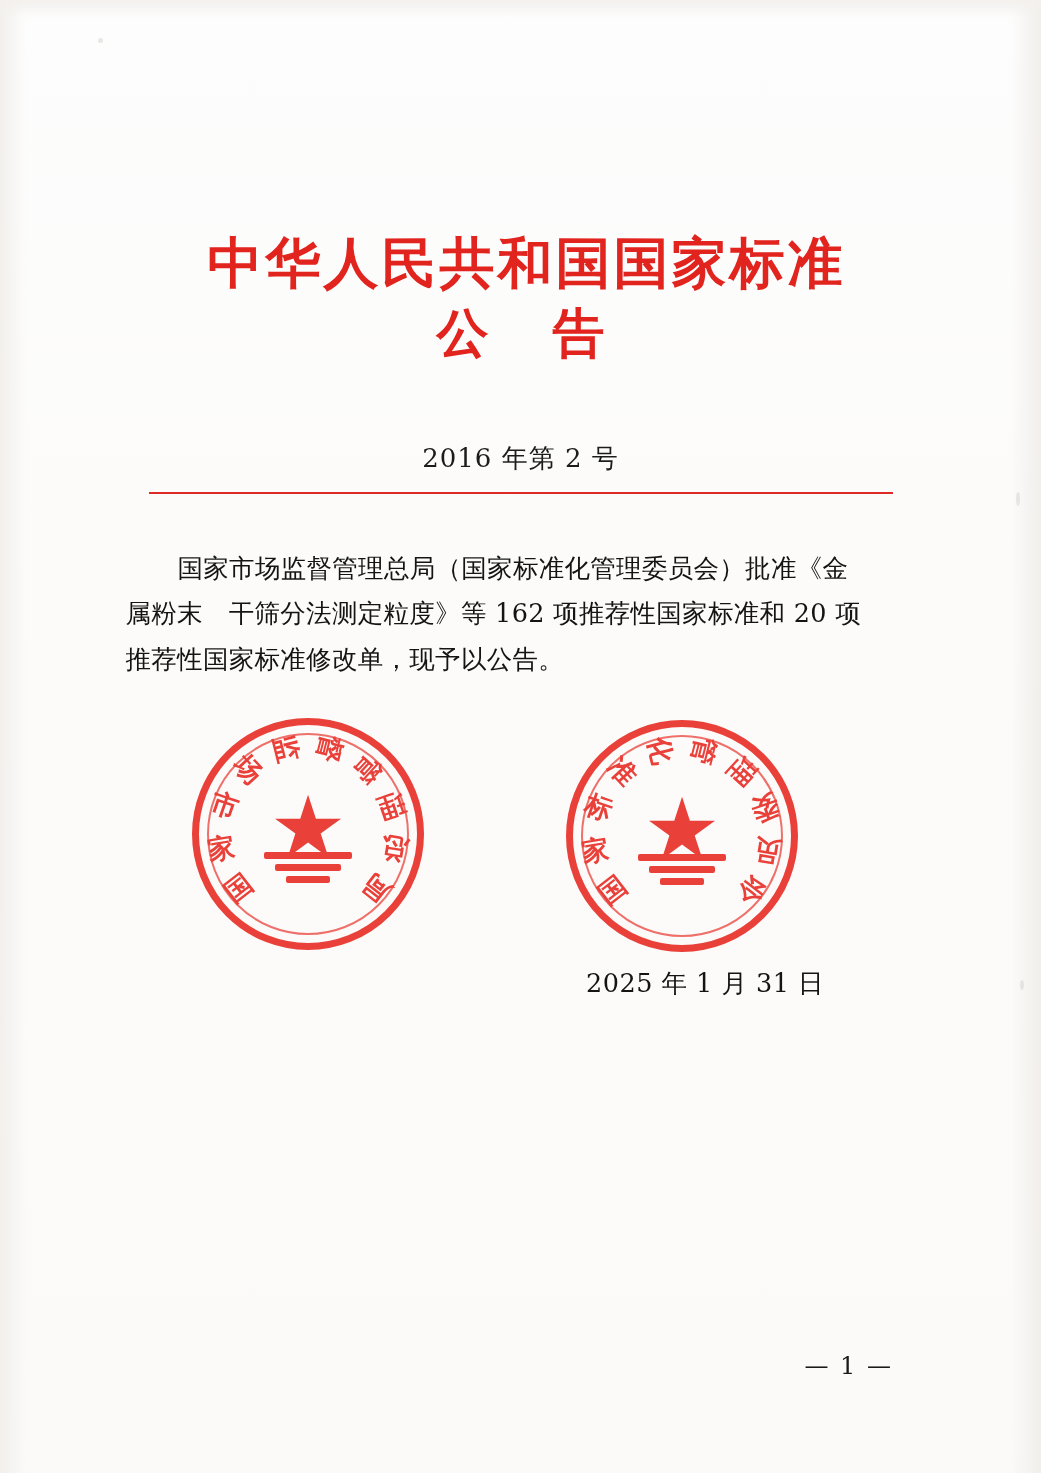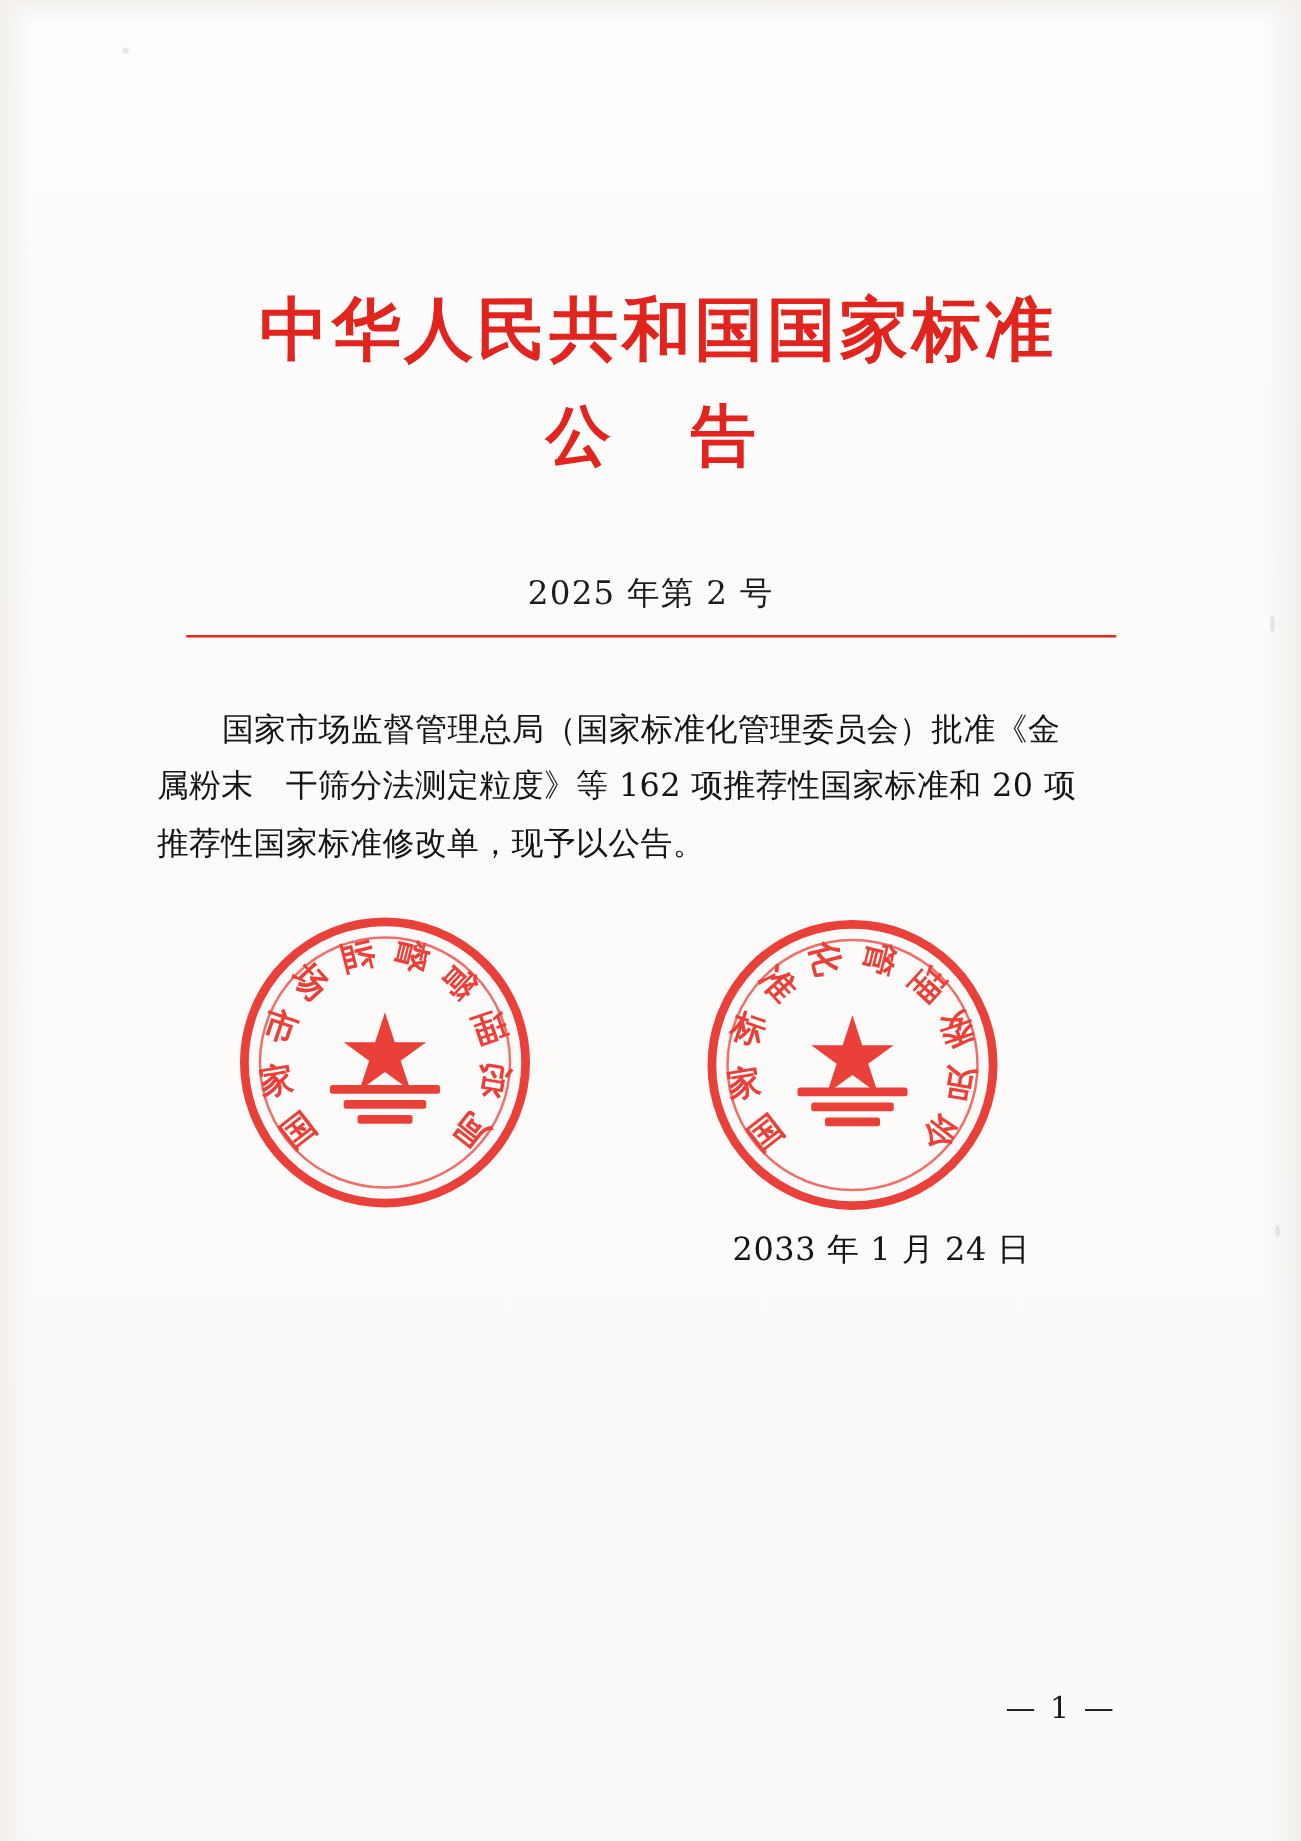"公告" .masthead .line2 { margin-top: 26px -> 10px }
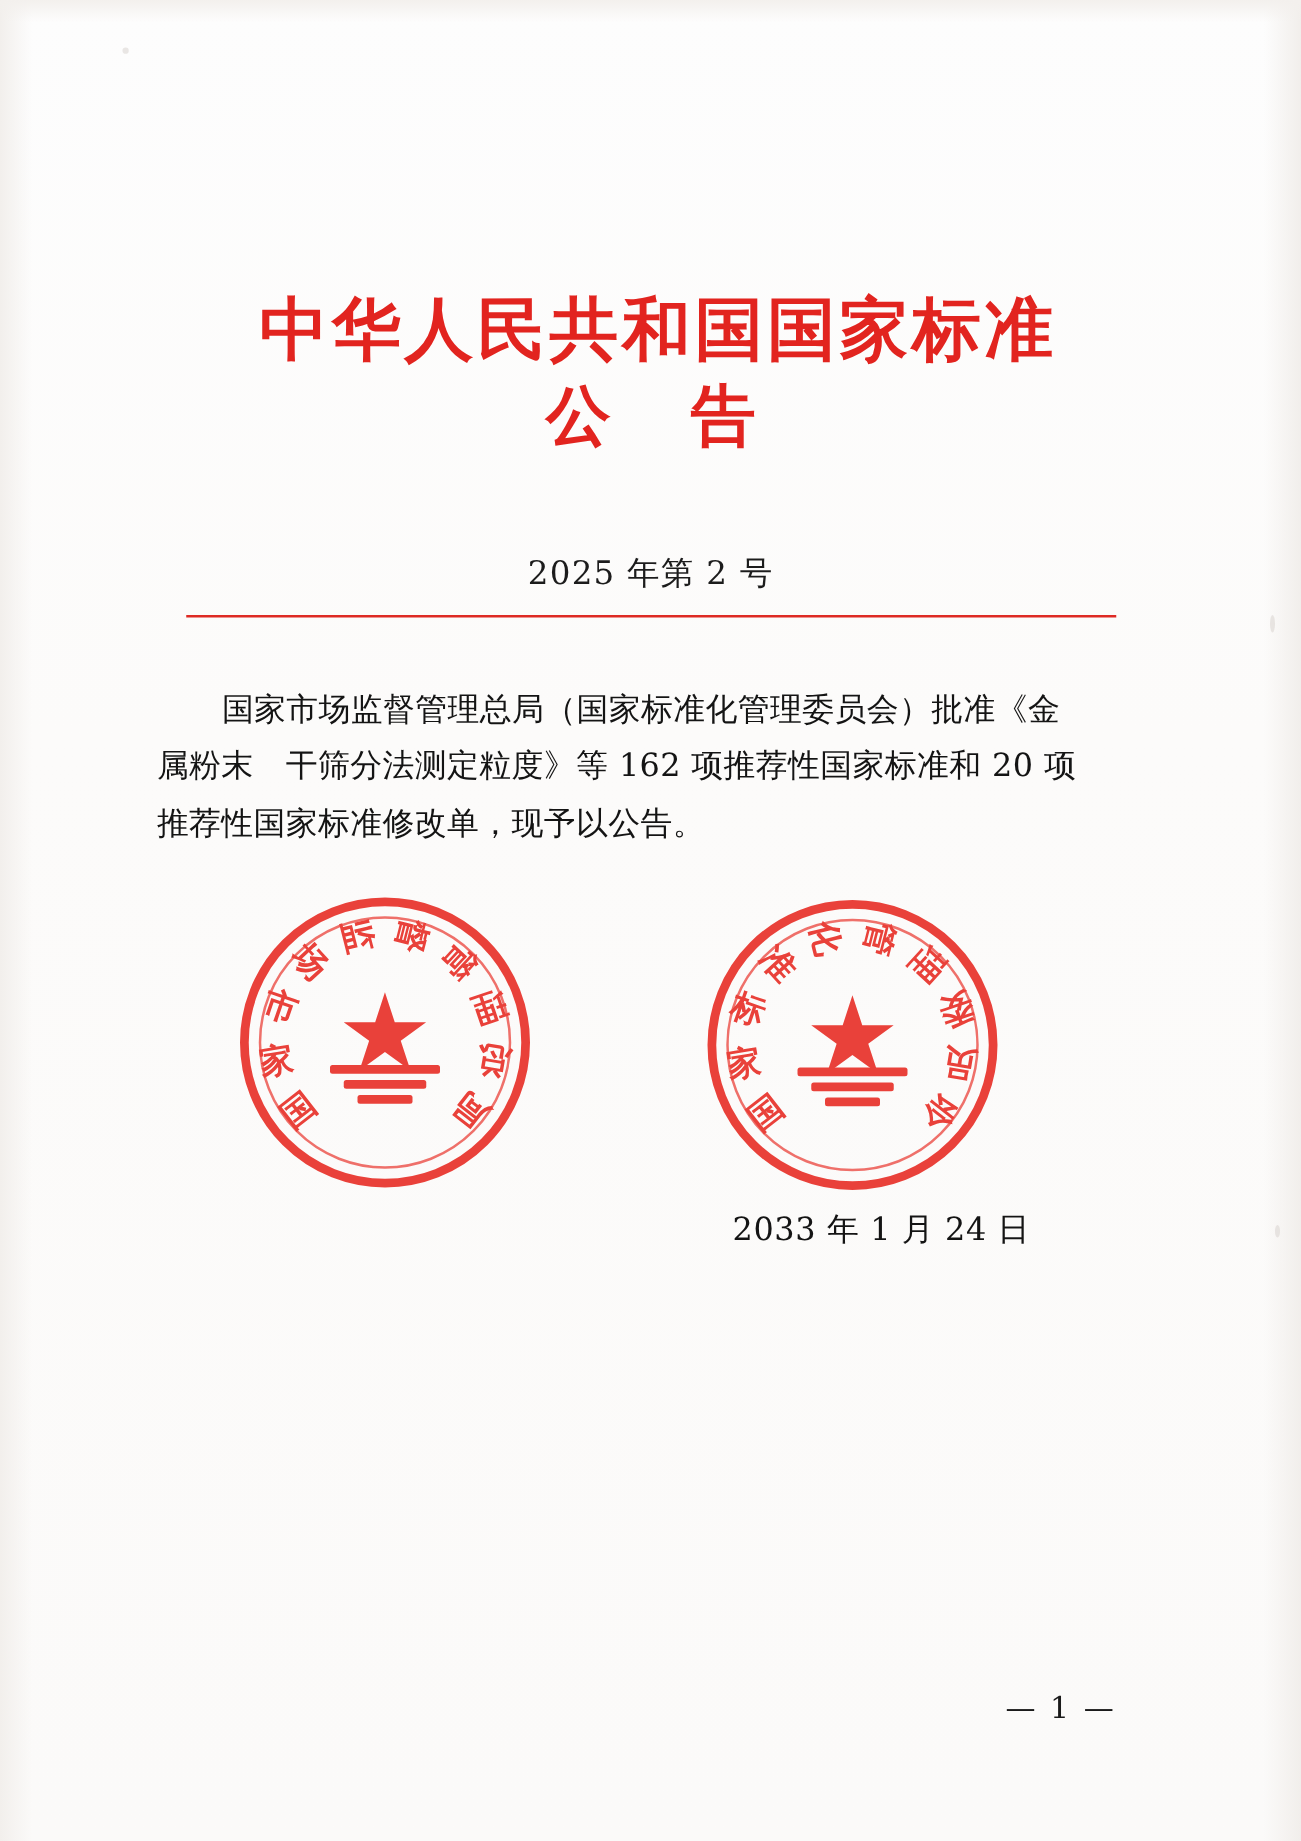"2025 年第 2 号" div.issue-no { text: 2025 -> 2016 }
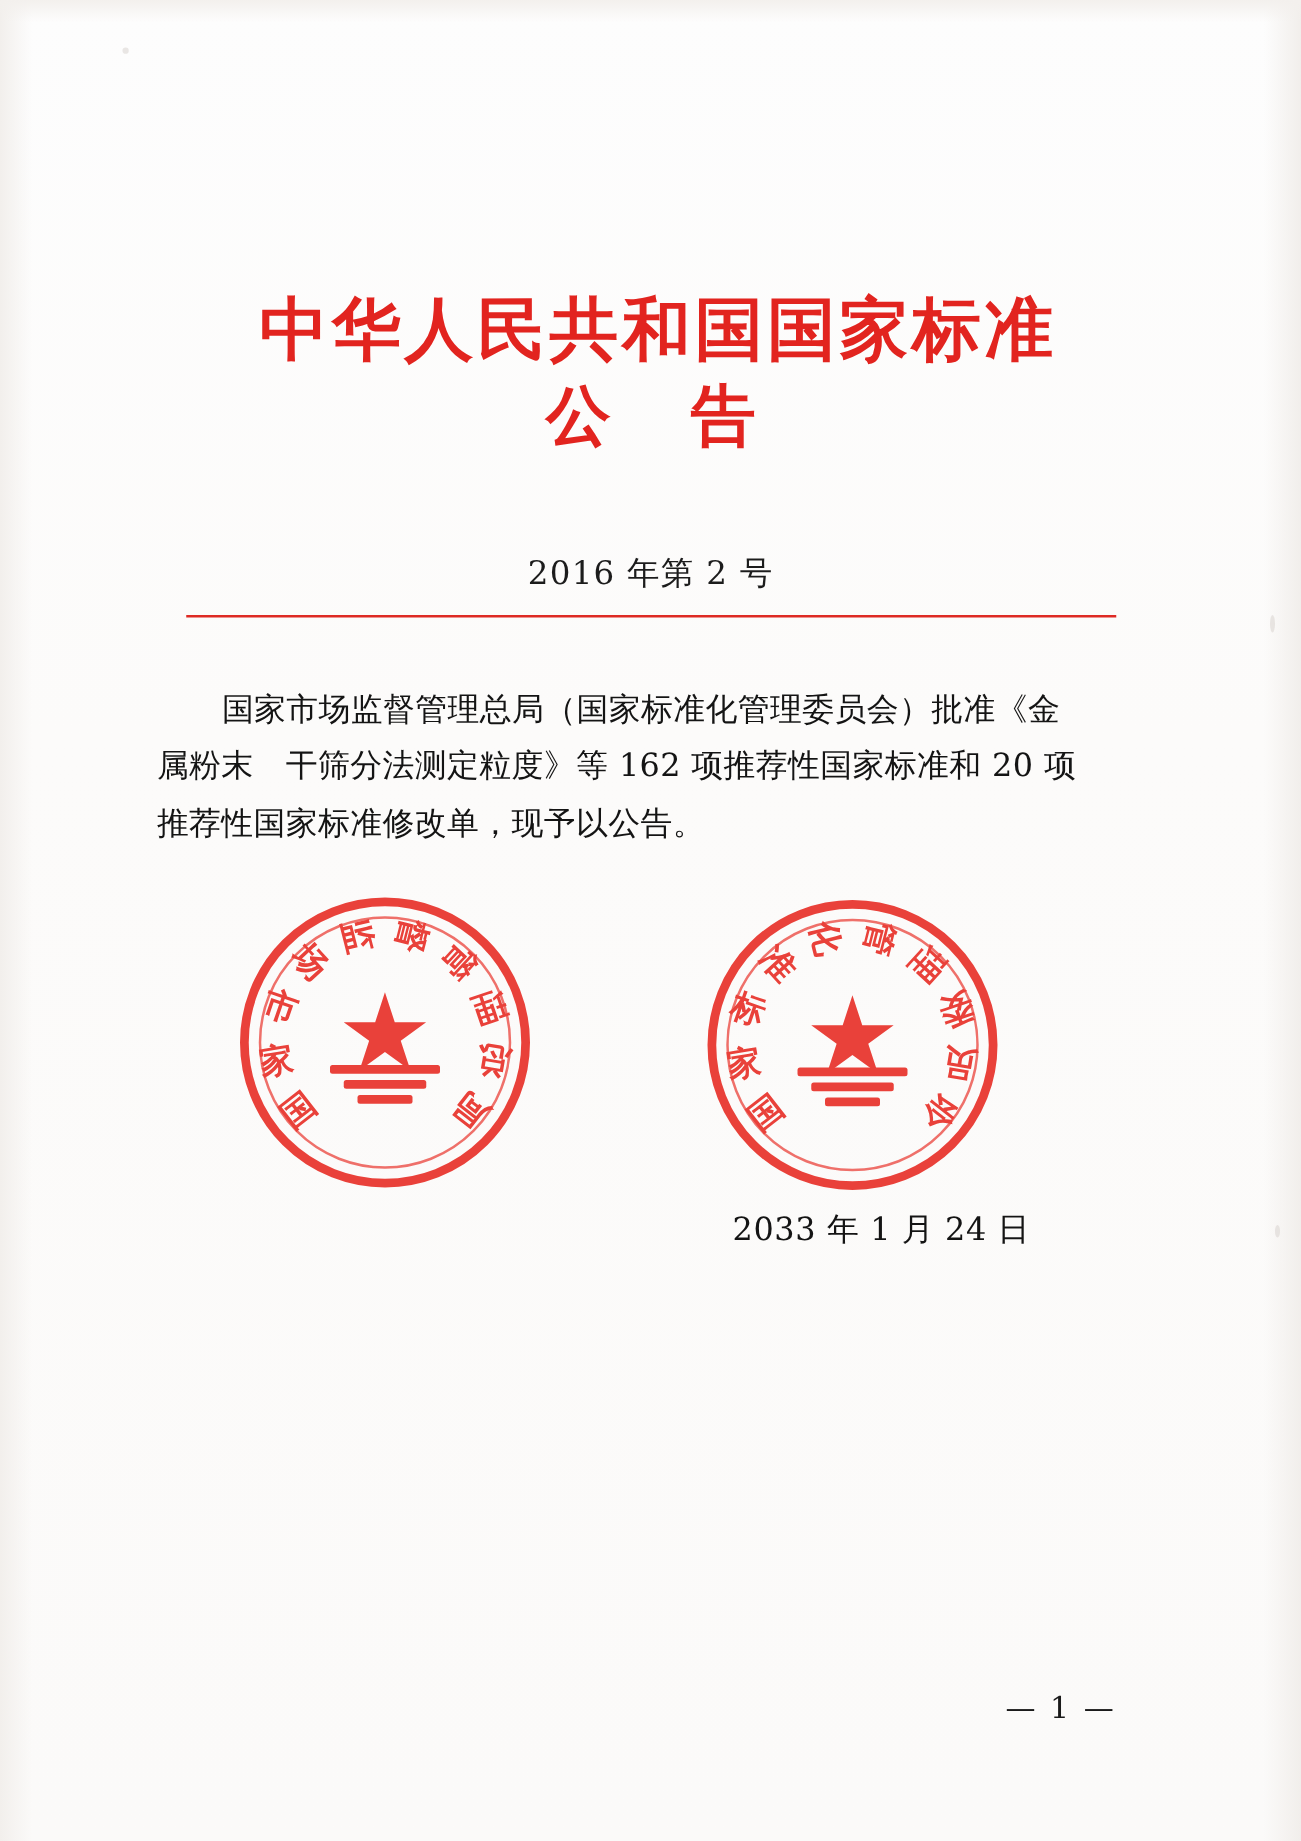"2033 年 1 月 24" div.sig { text: 2033 年 1 月 24 -> 2025 年 1 月 31 }
